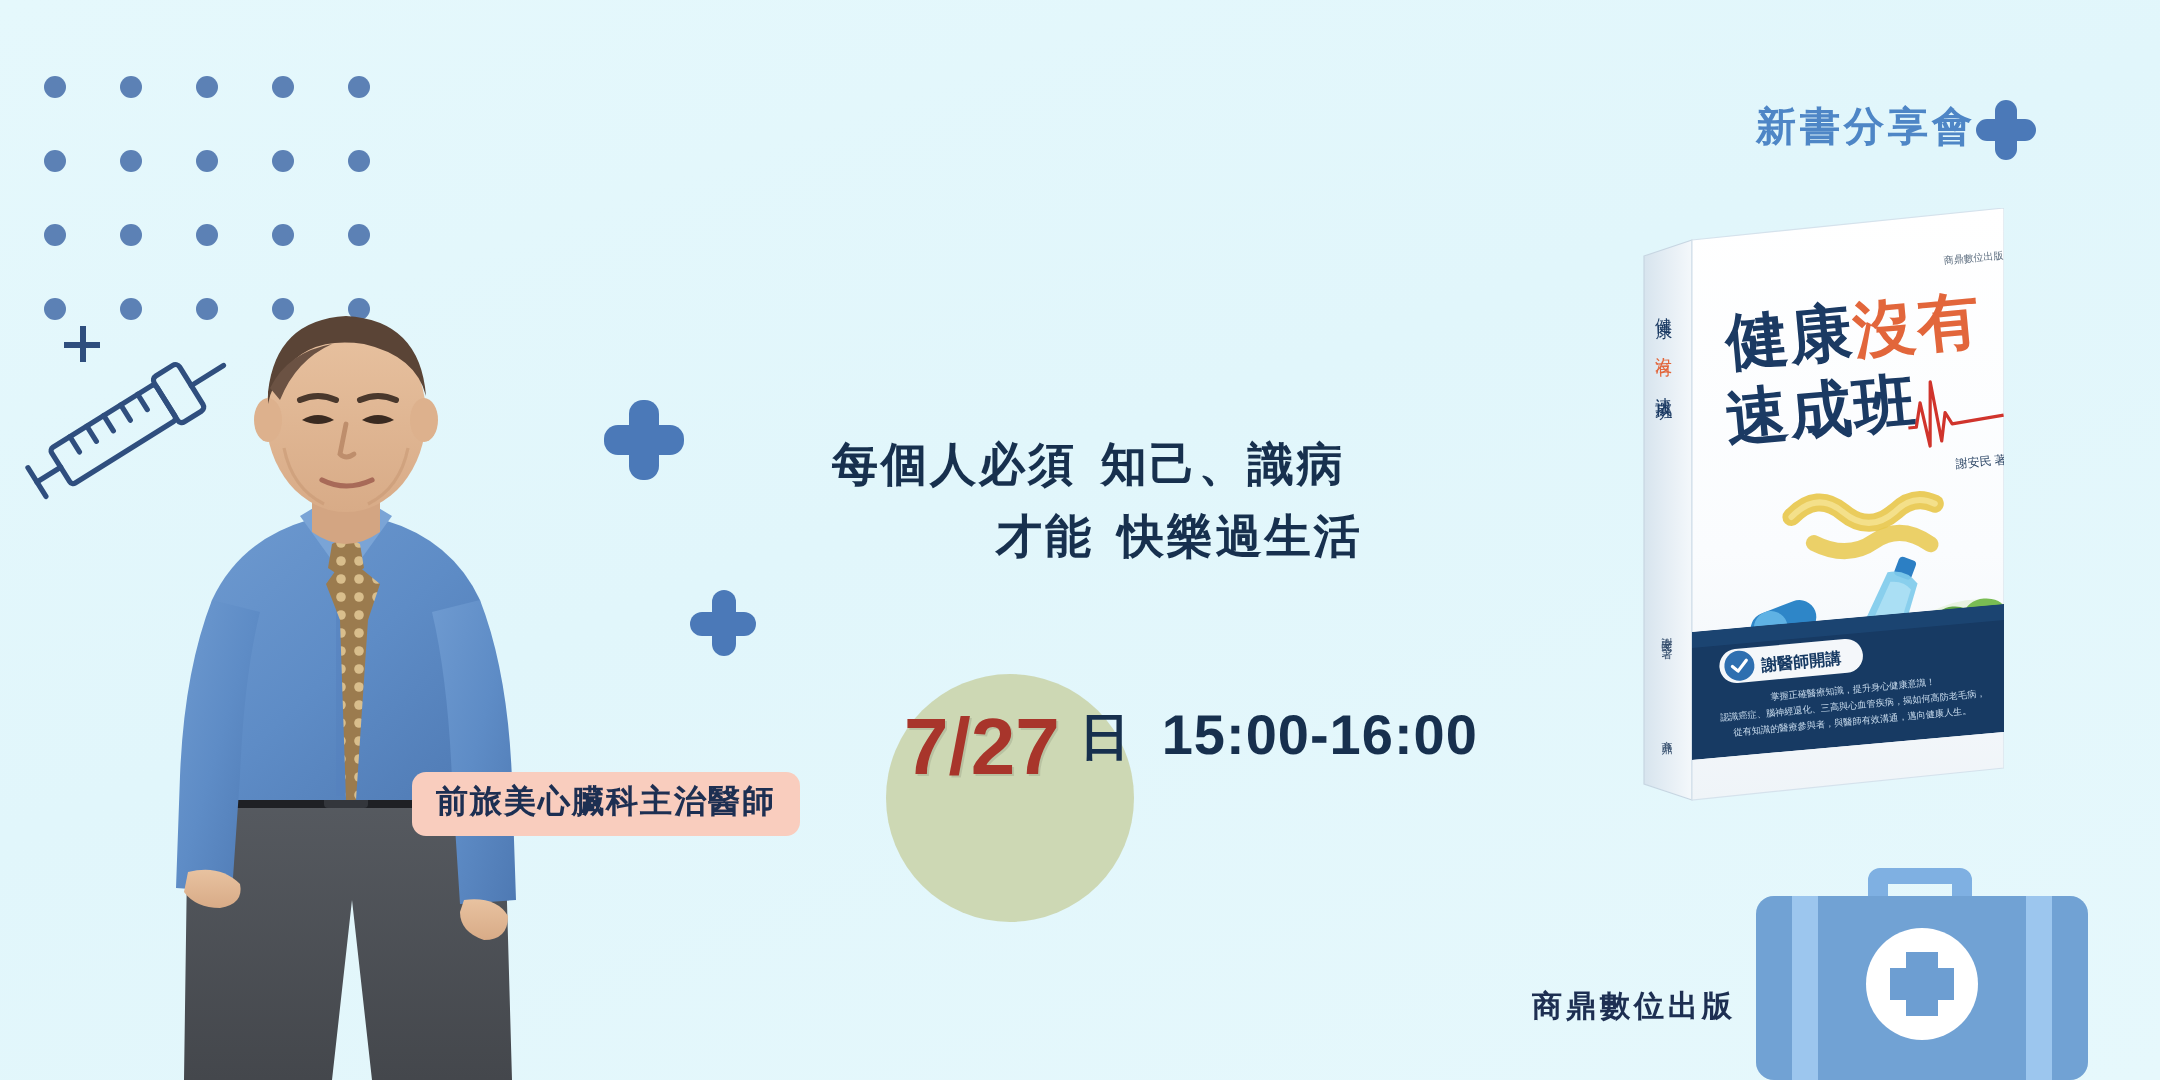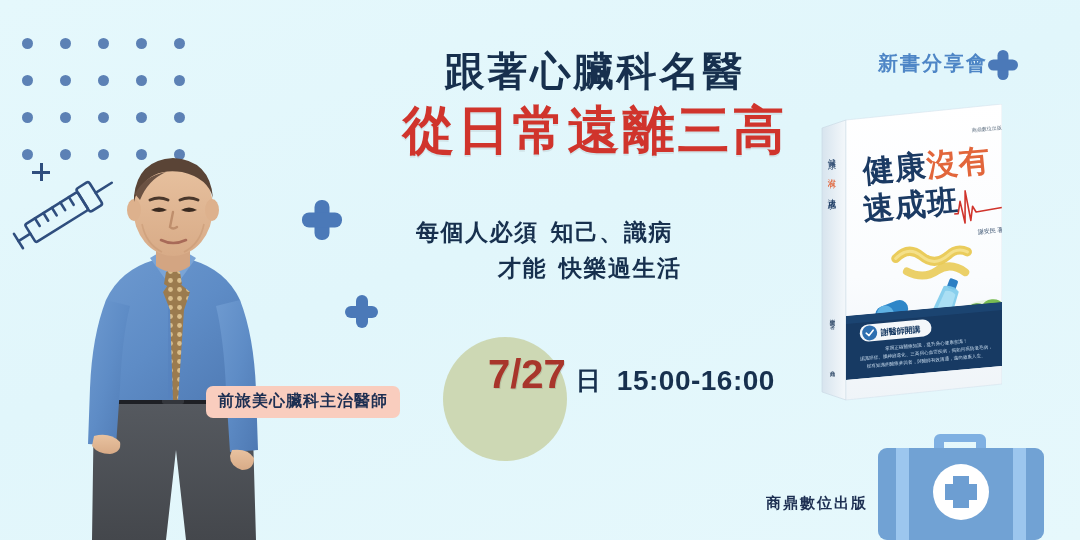"跟著心臟科名醫" div.headline { html: <div> <div>跟著心臟科名醫</div> <div>從日常遠離三高</div> </div> -> none }
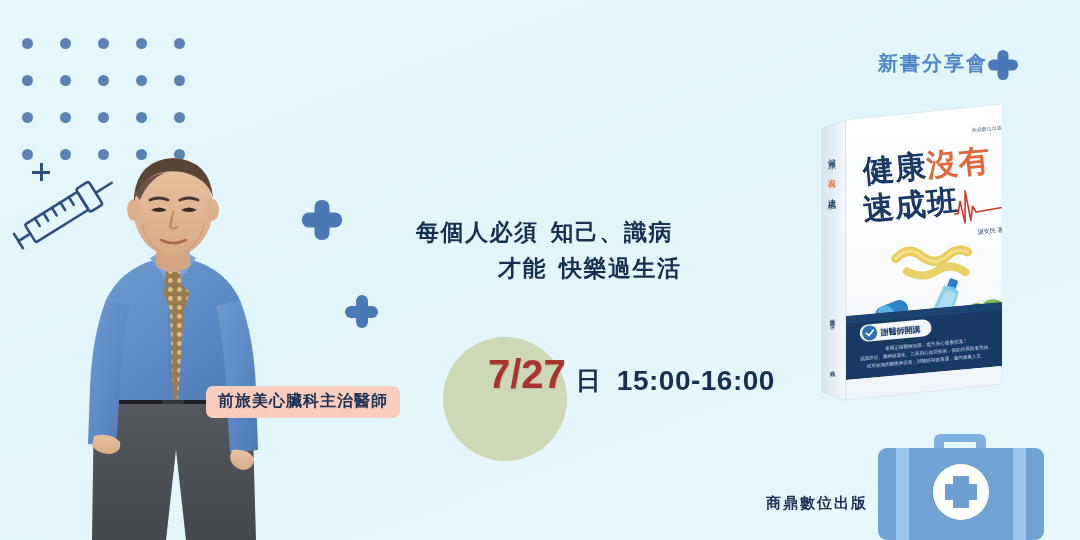"7/27" .ev-row { align-items: flex-end -> flex-start; margin-left: 36px -> none }
